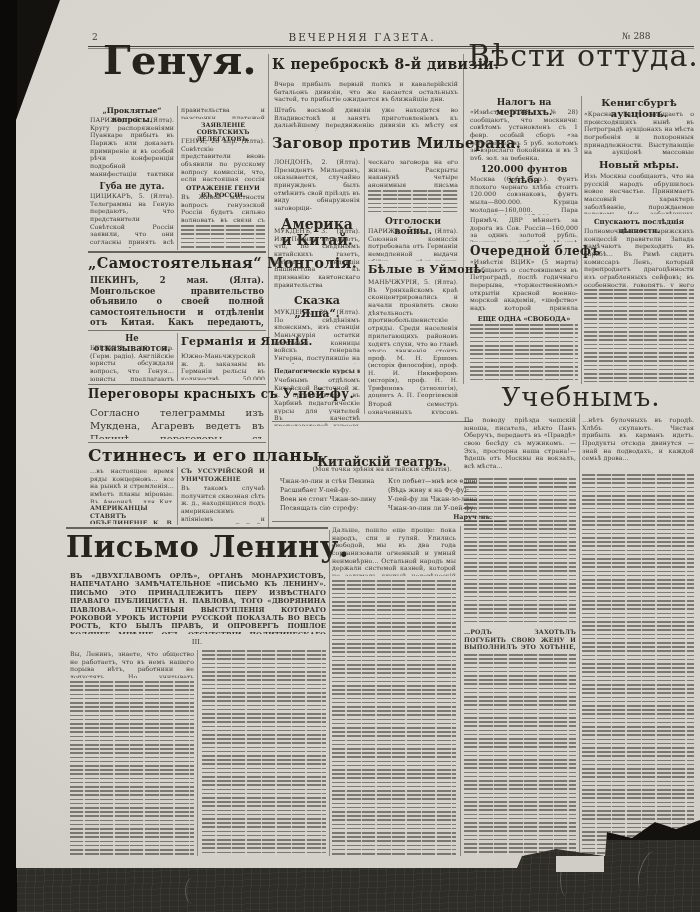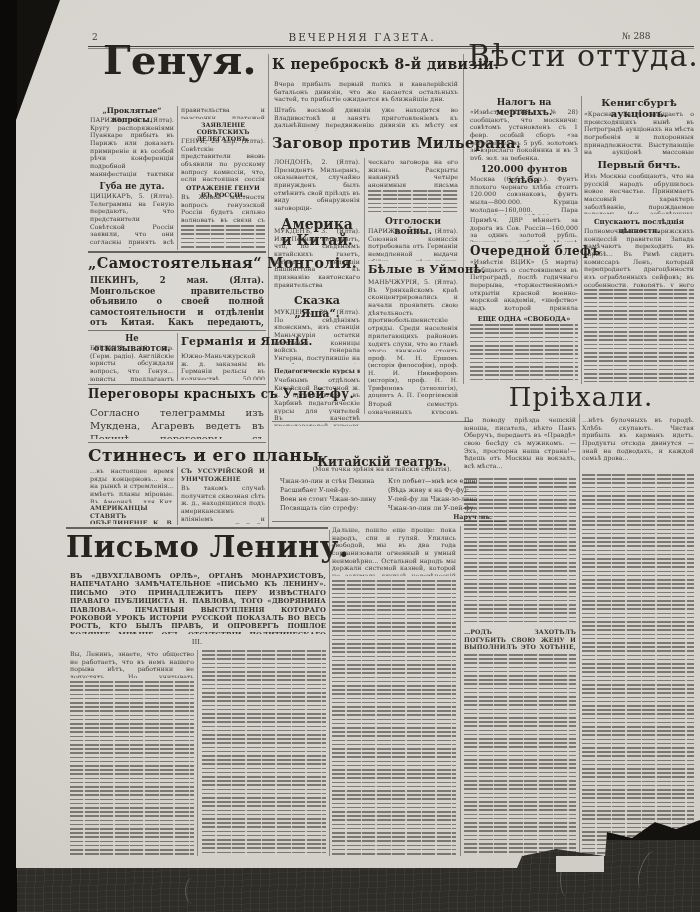"Первый бичъ." div.t { text: Первый бичъ -> Новый мѣры }
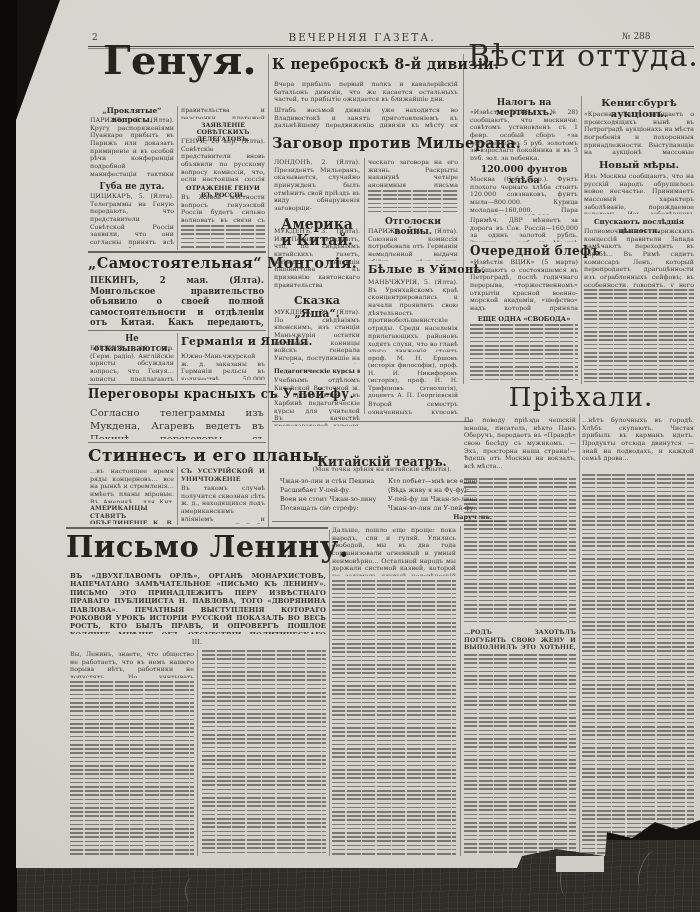"Пріѣхали." div.t { text: Пріѣхали -> Учебнымъ }
